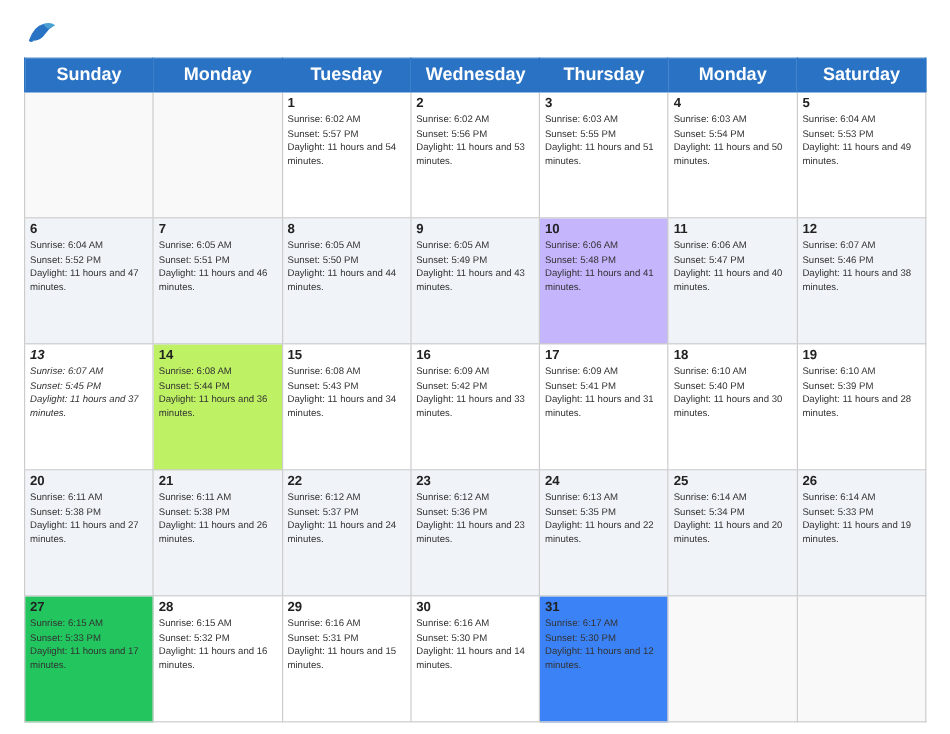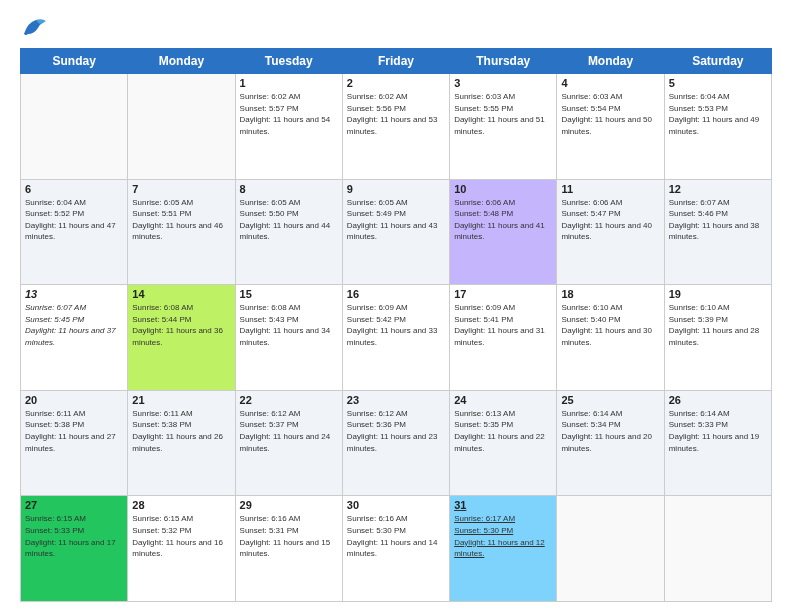"Sunday" .calendar th { font-size: 12px -> 15px }
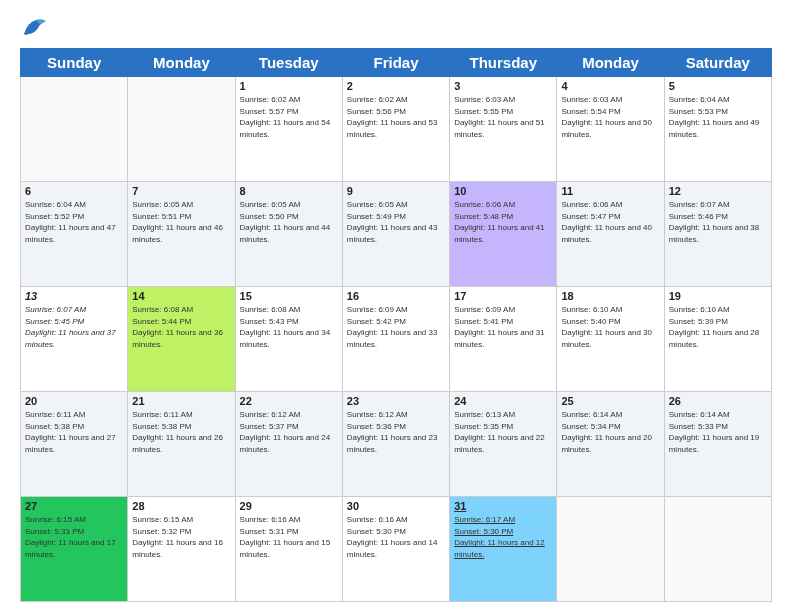"Friday" th { text: Friday -> Wednesday }
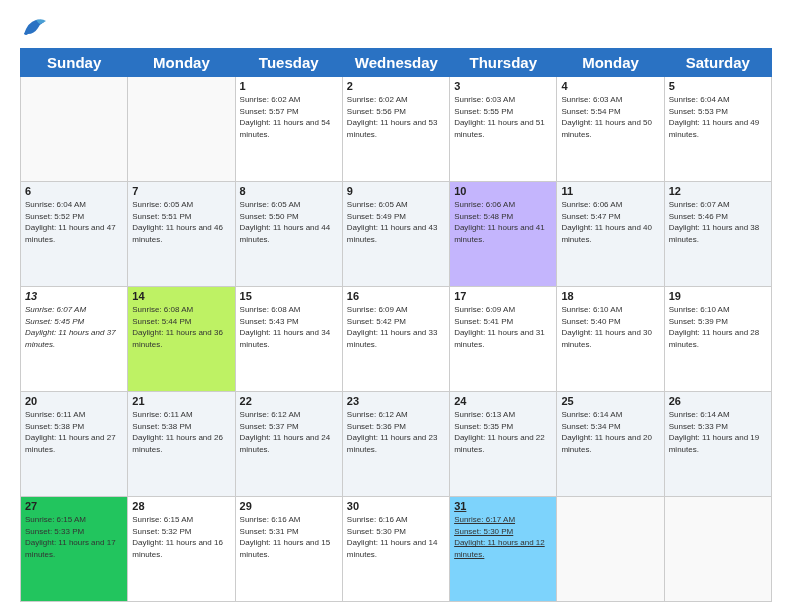"31" td { background: #7dd3fc -> #3b82f6; text-decoration: underline -> none }
